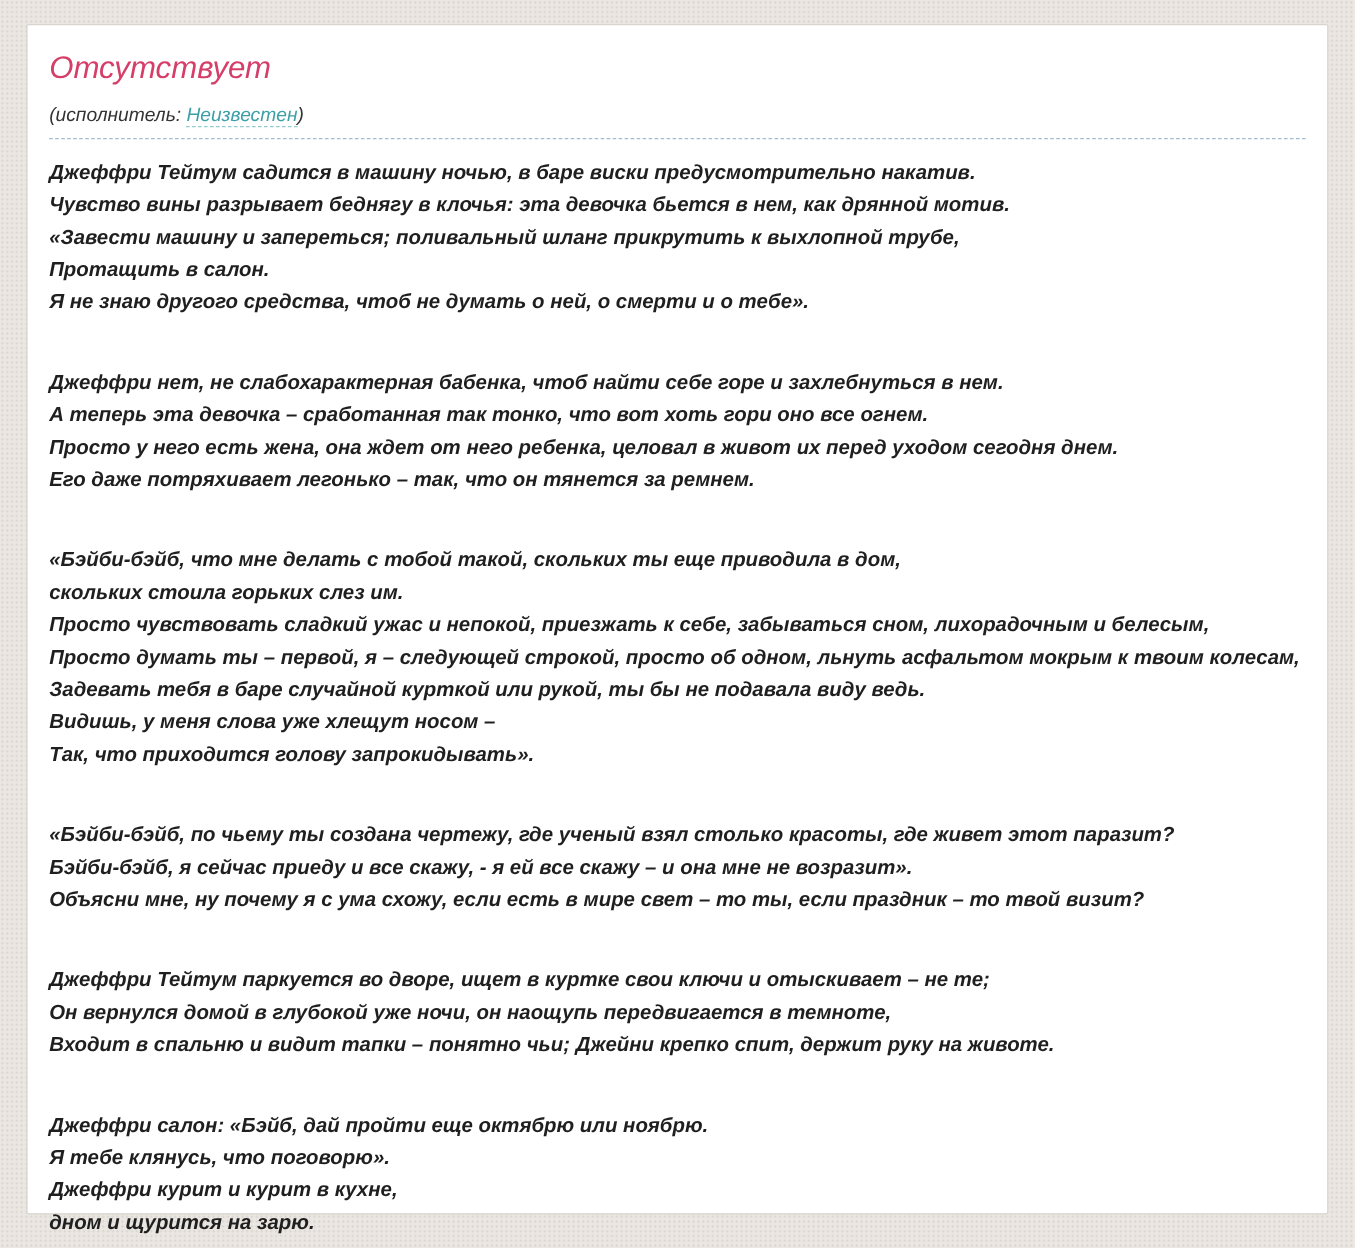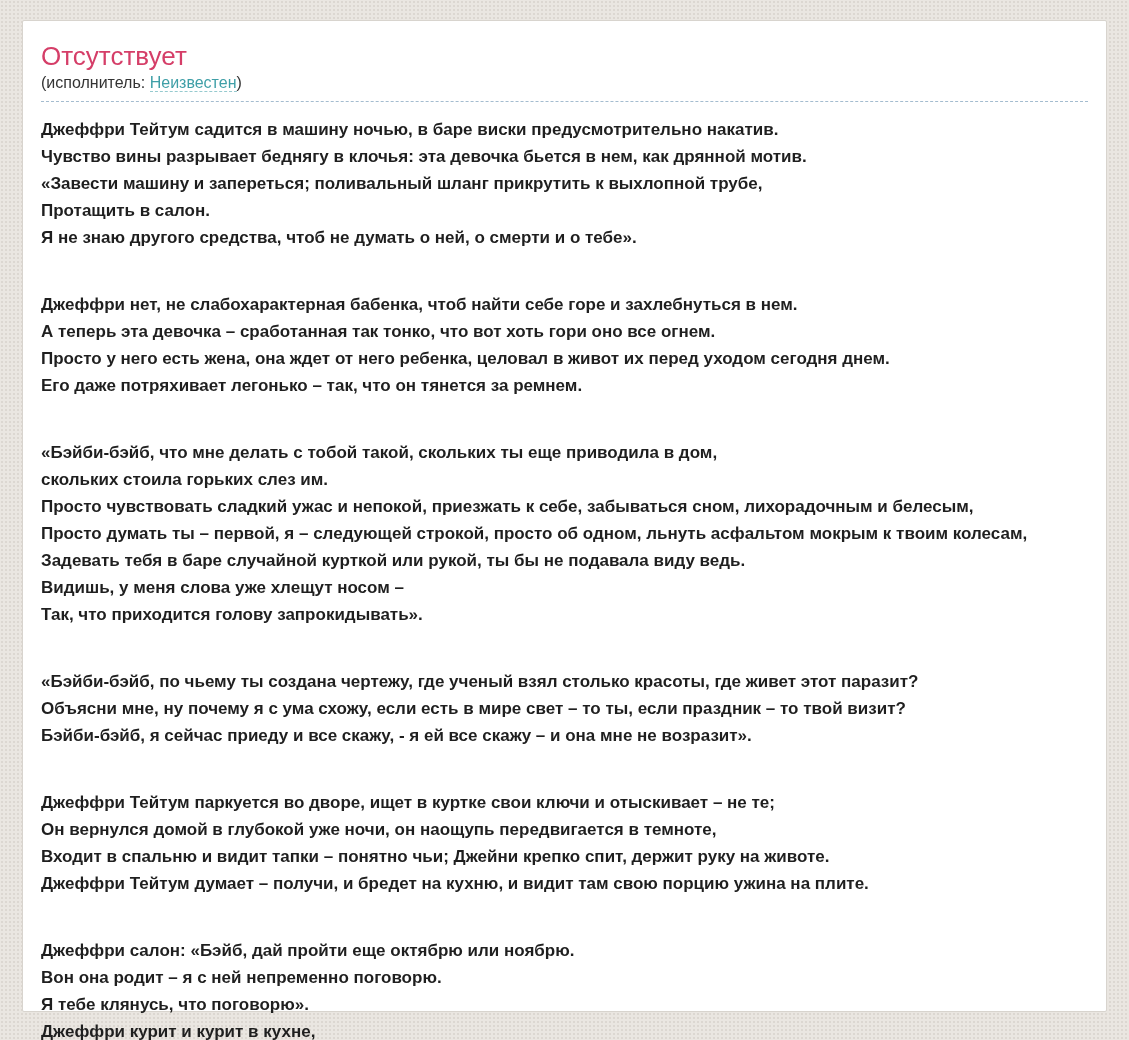"Отсутствует" .card { font-style: none -> italic }
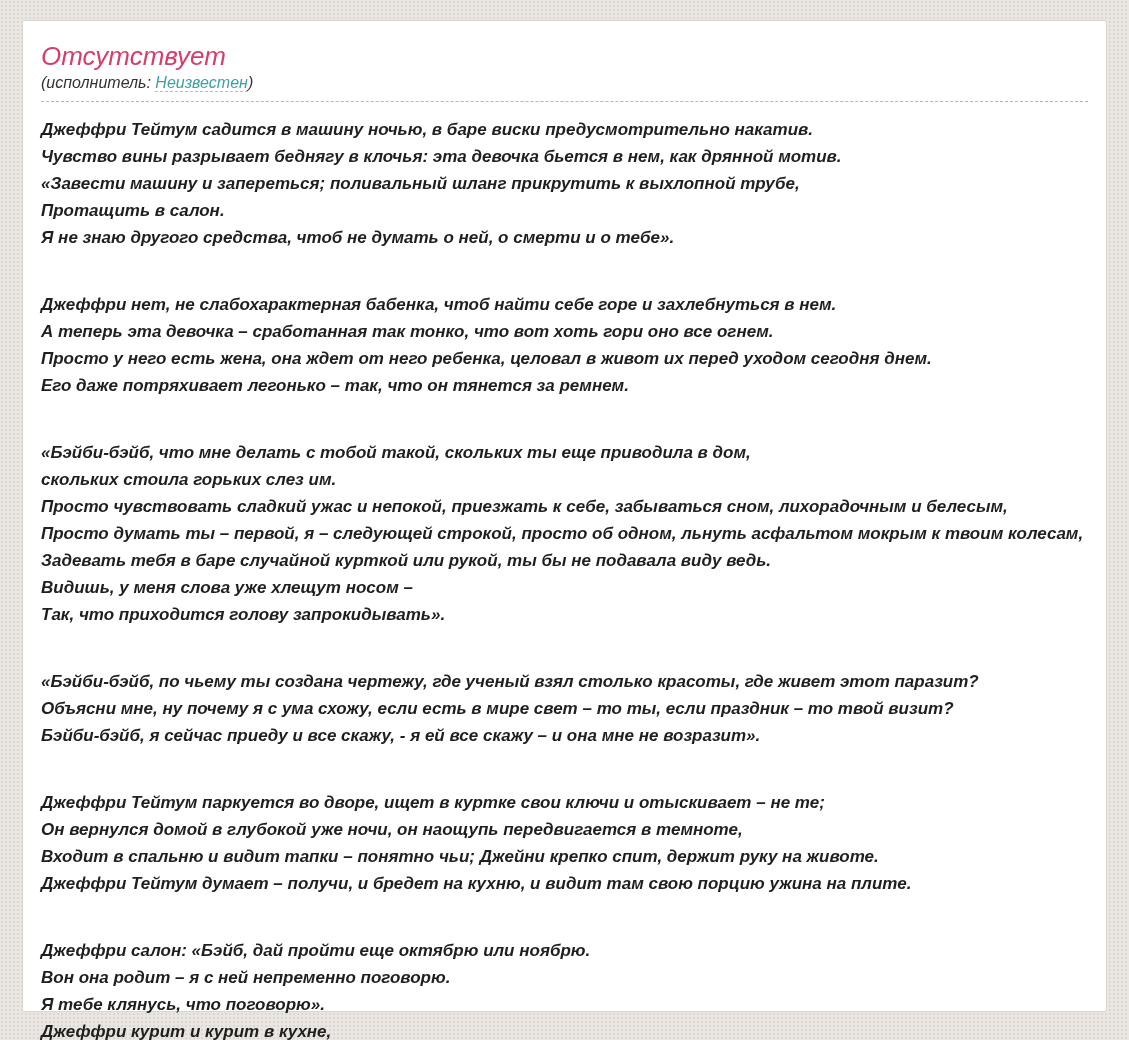"(исполнитель: Неизвестен)" .artist-line { margin-top: 2px -> 16px }
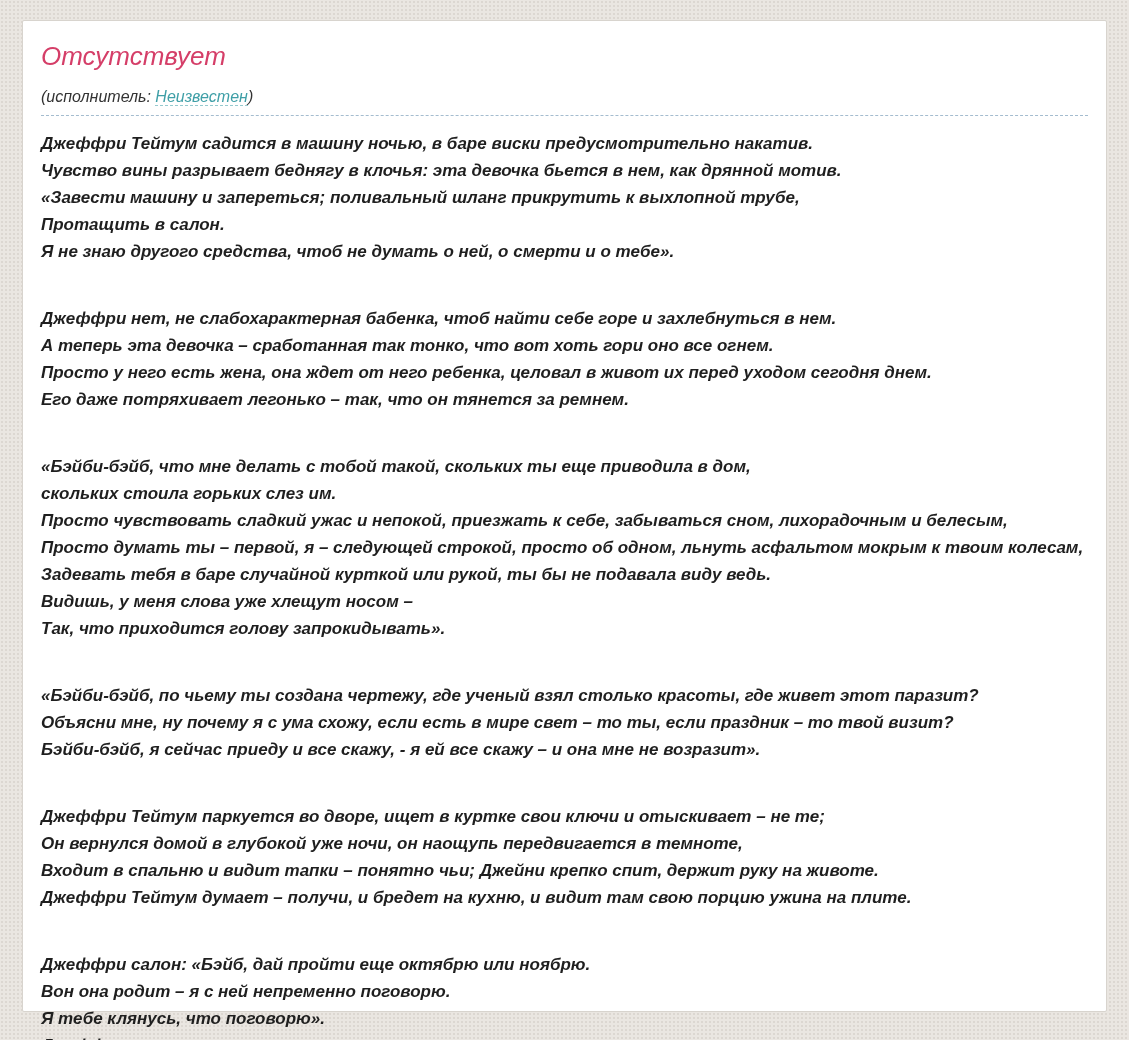"Объясни мне, ну почему я" div.line { order: before "Бэйби-бэйб, я сейчас приеду и" -> after "Бэйби-бэйб, я сейчас приеду и" }
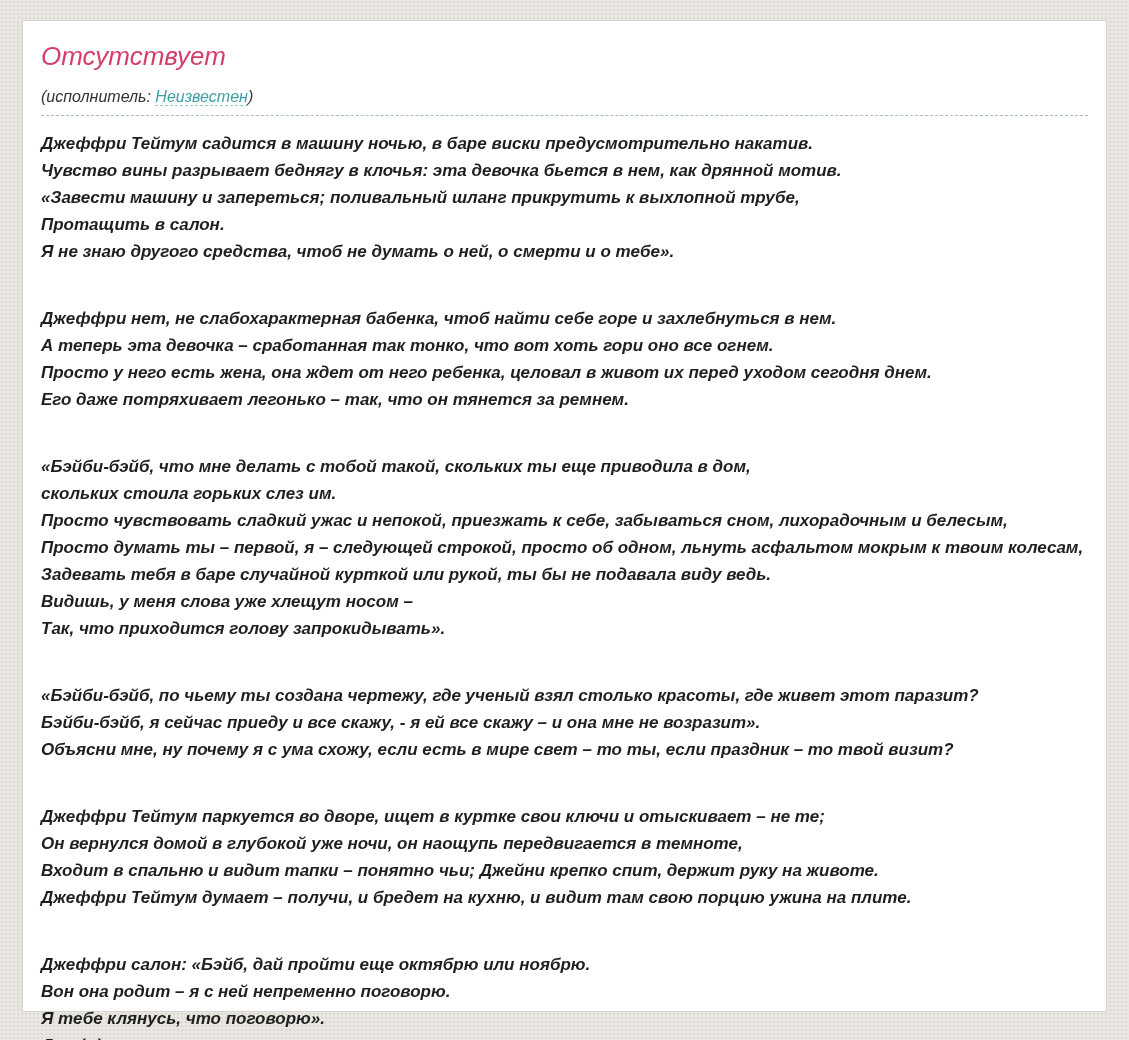"Джеффри Тейтум думает – получи," div.line { html: <div>Джеффри Тейтум думает – получи, и бредет на кухню, и видит там свою порцию ужина на плите.</div> -> none }
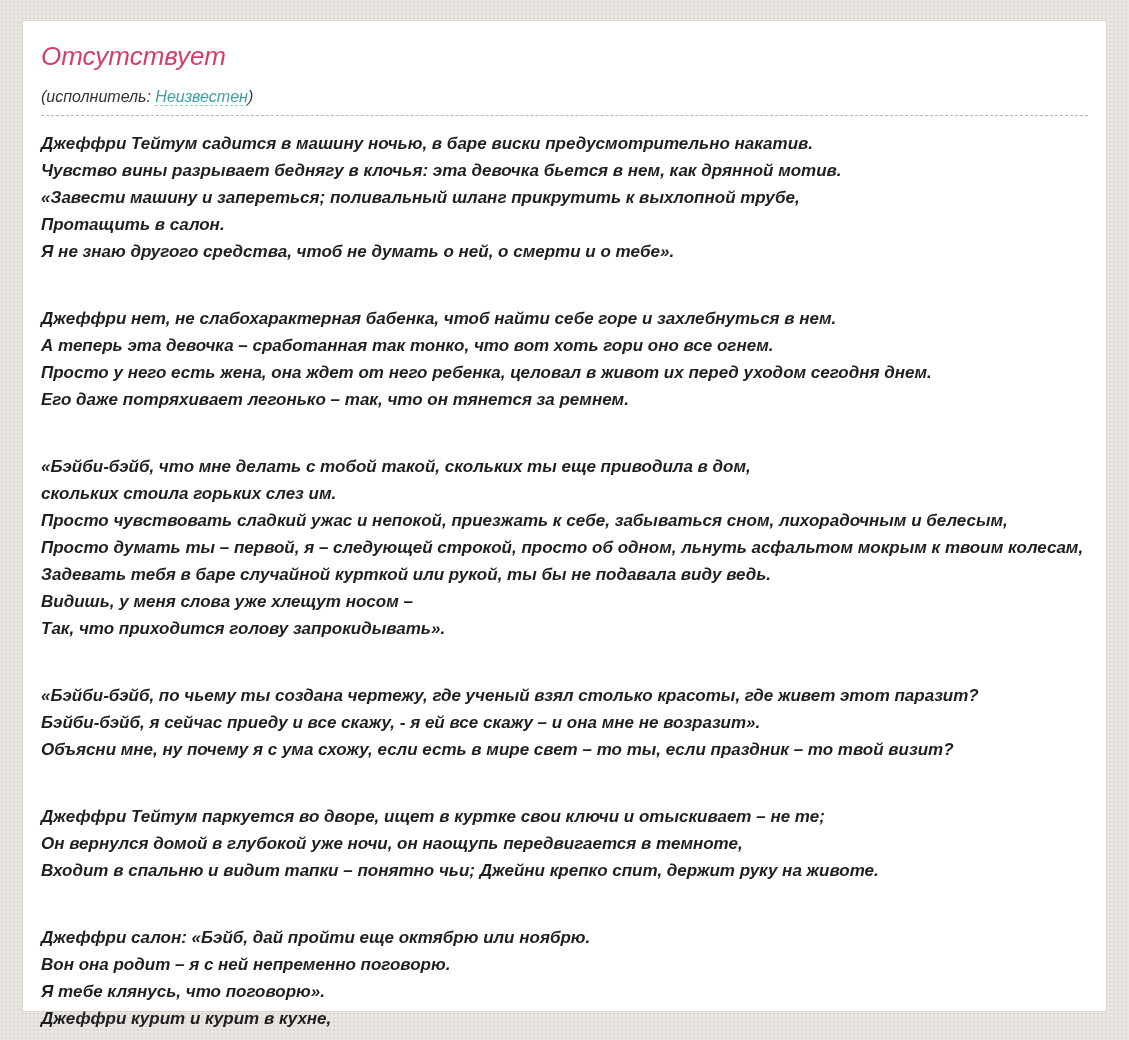"Вон она родит – я" div.line { html: <div>Вон она родит – я с ней непременно поговорю.</div> -> none }
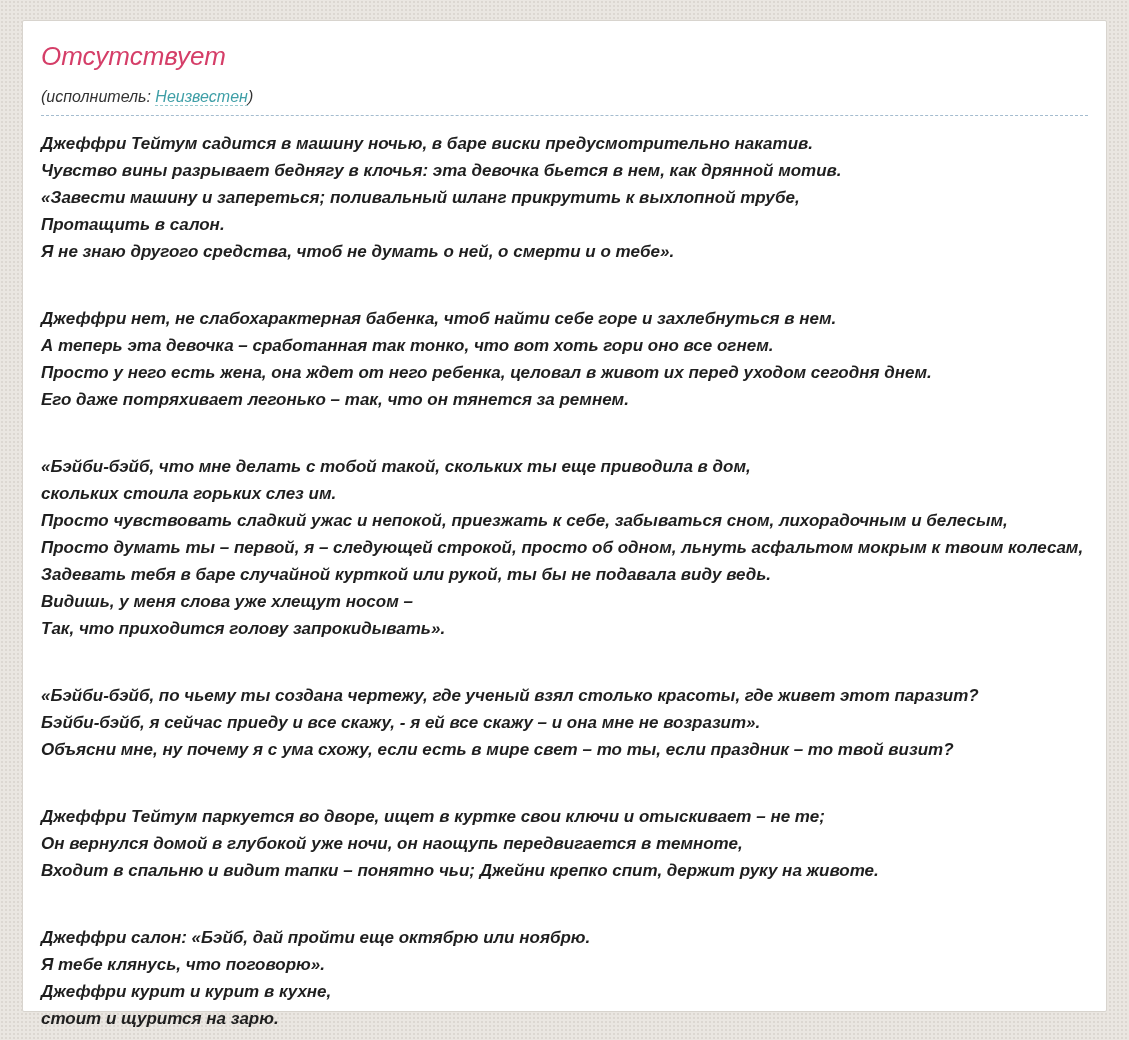"стоит и щурится на зарю." div.line { text: стоит -> дном }
